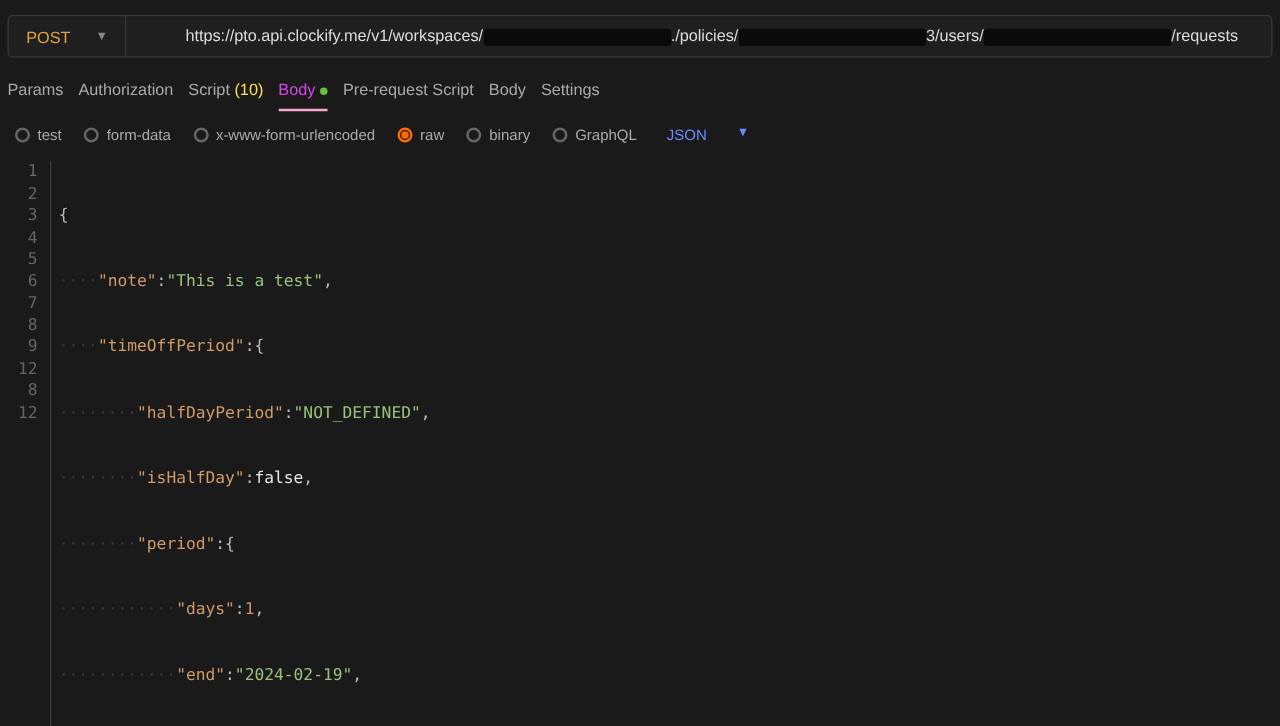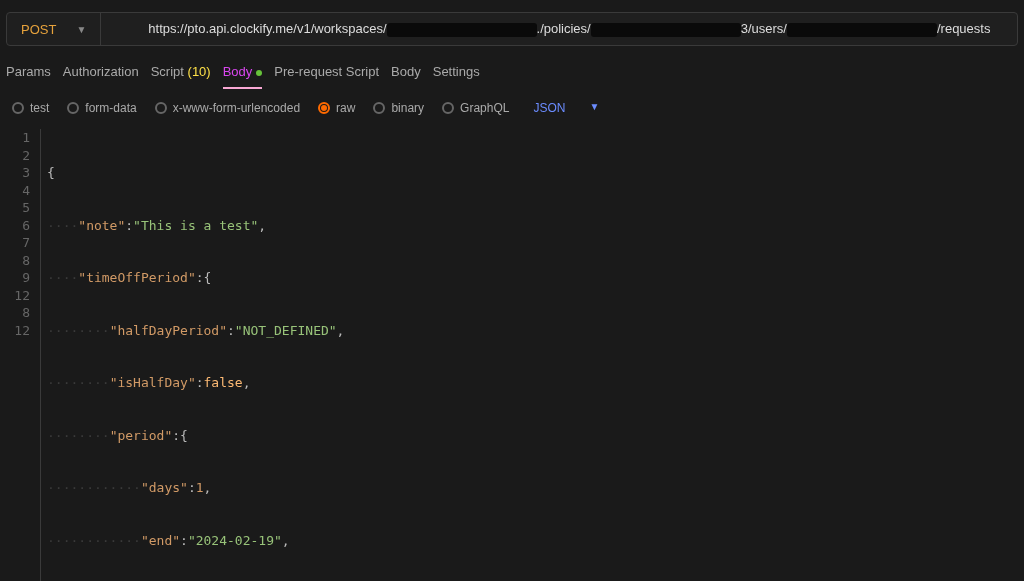"false" .kw { color: #fdba74 -> #e5e5e5 }
